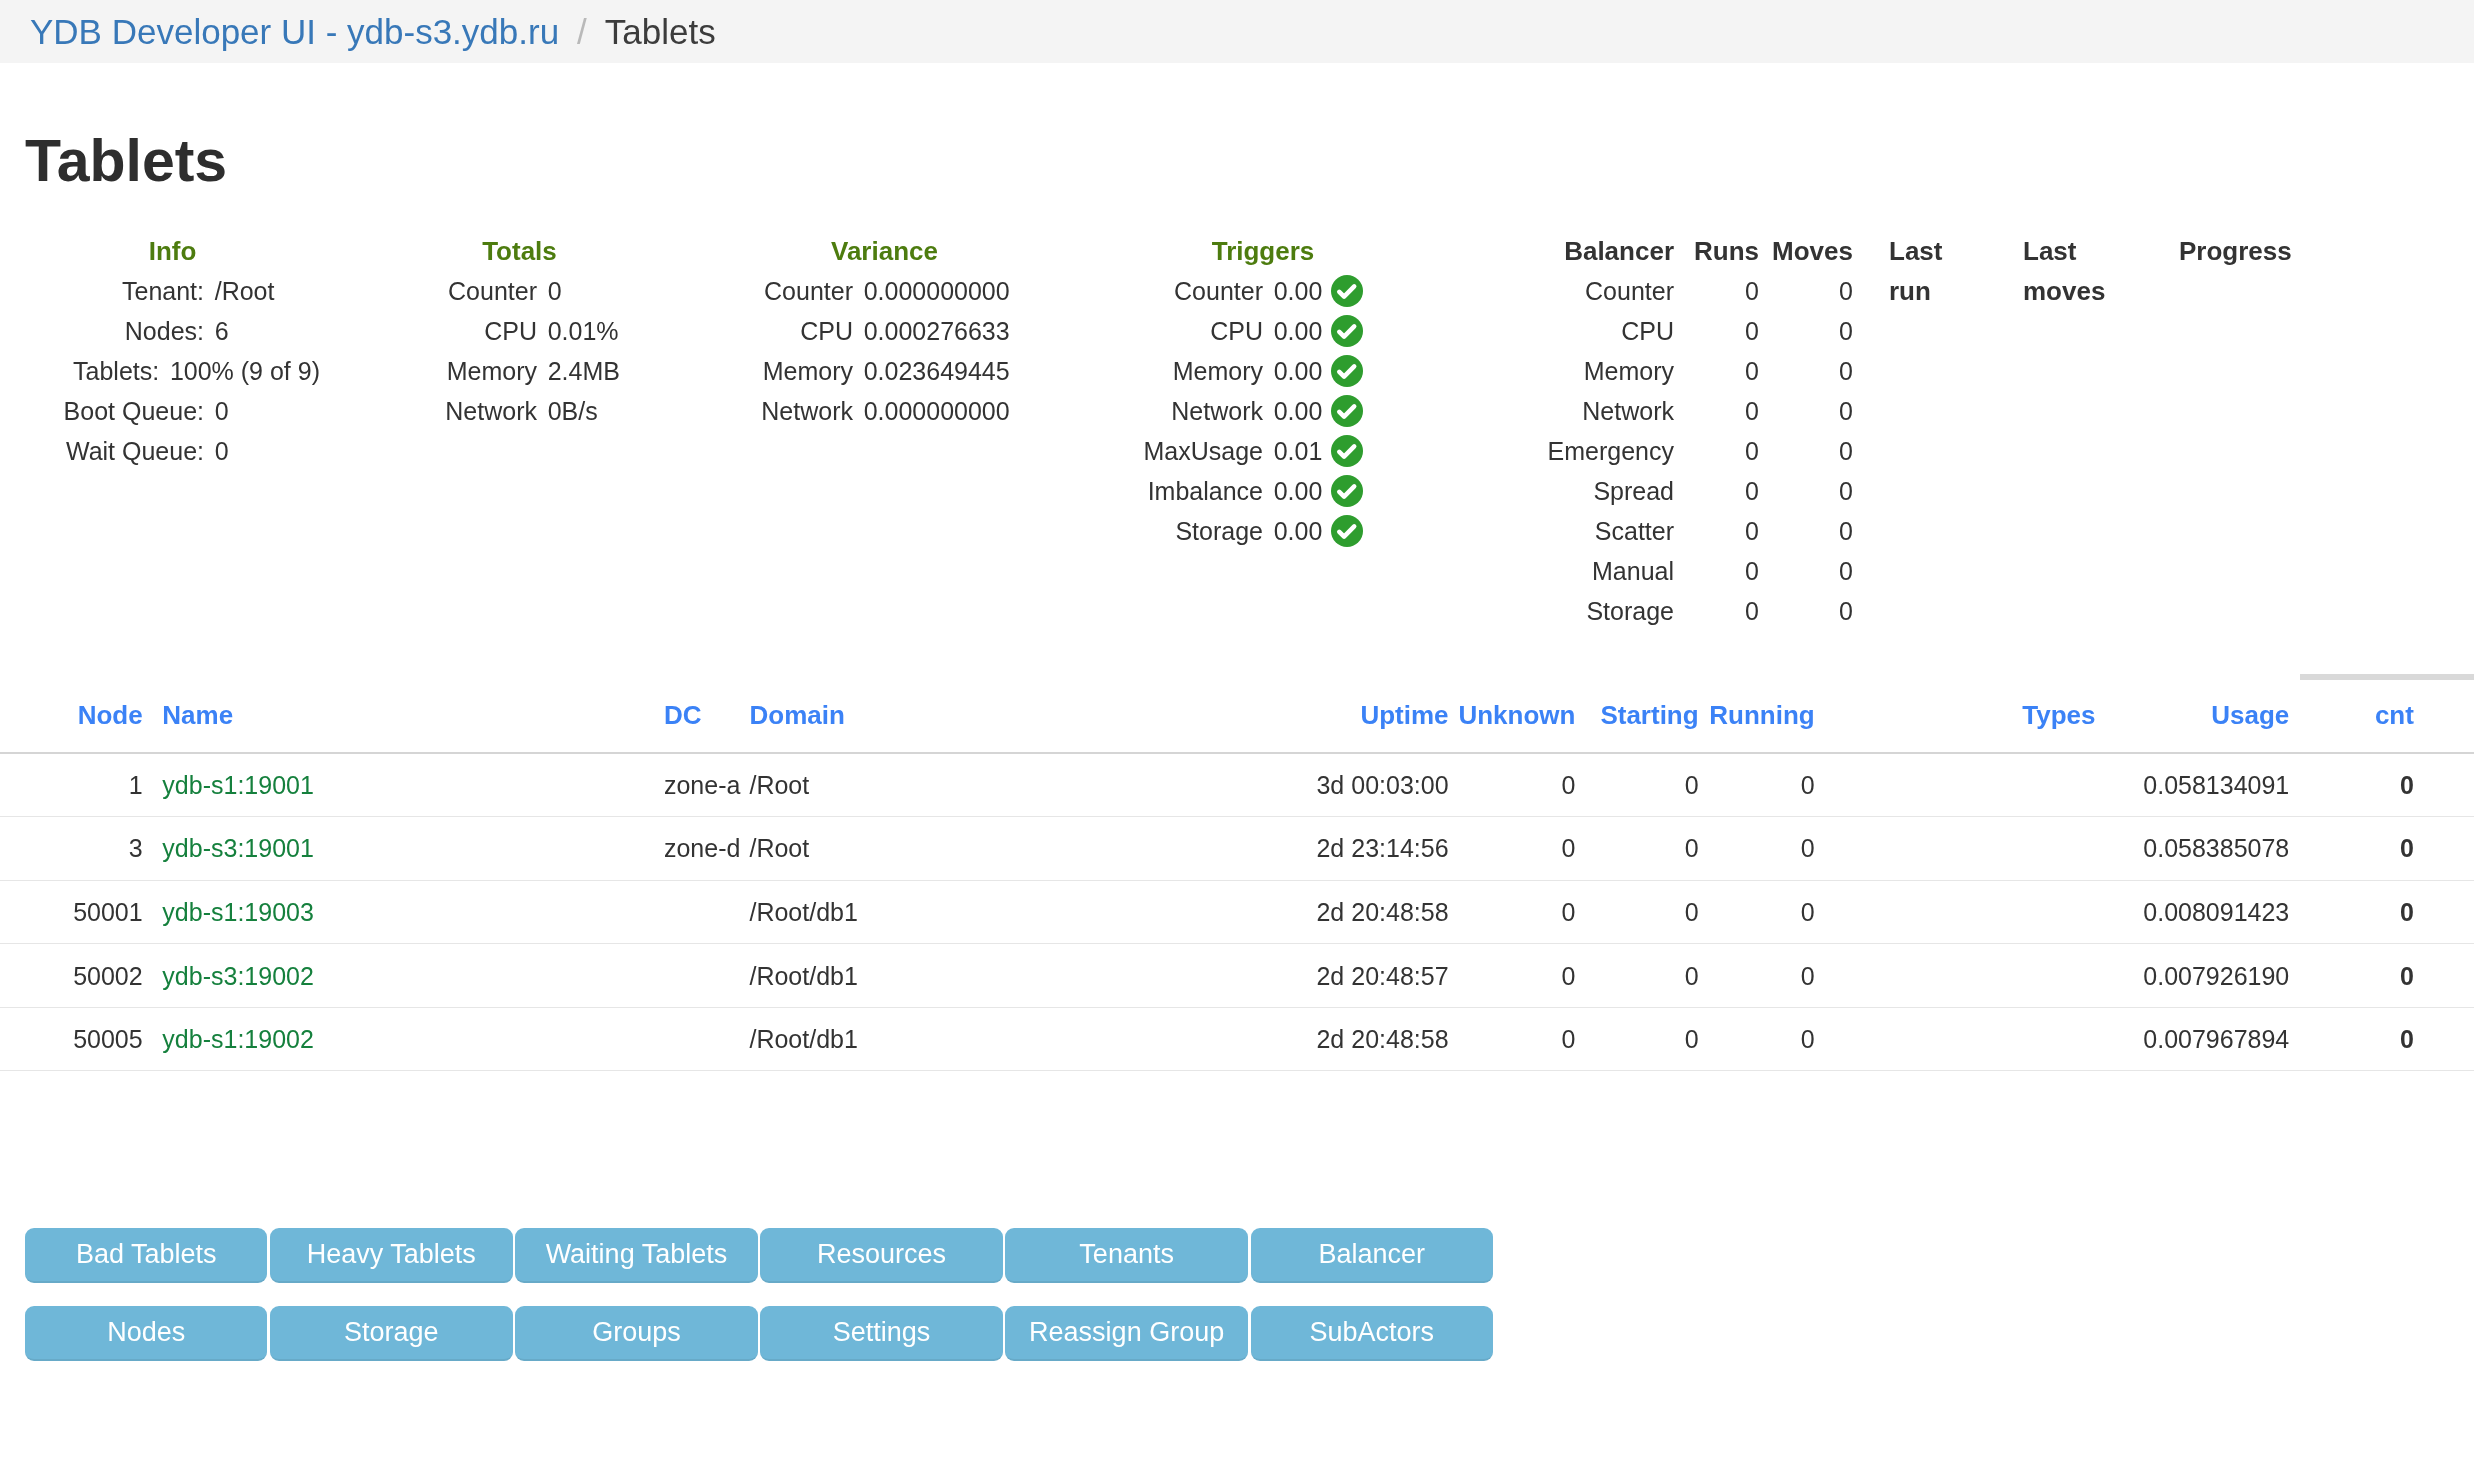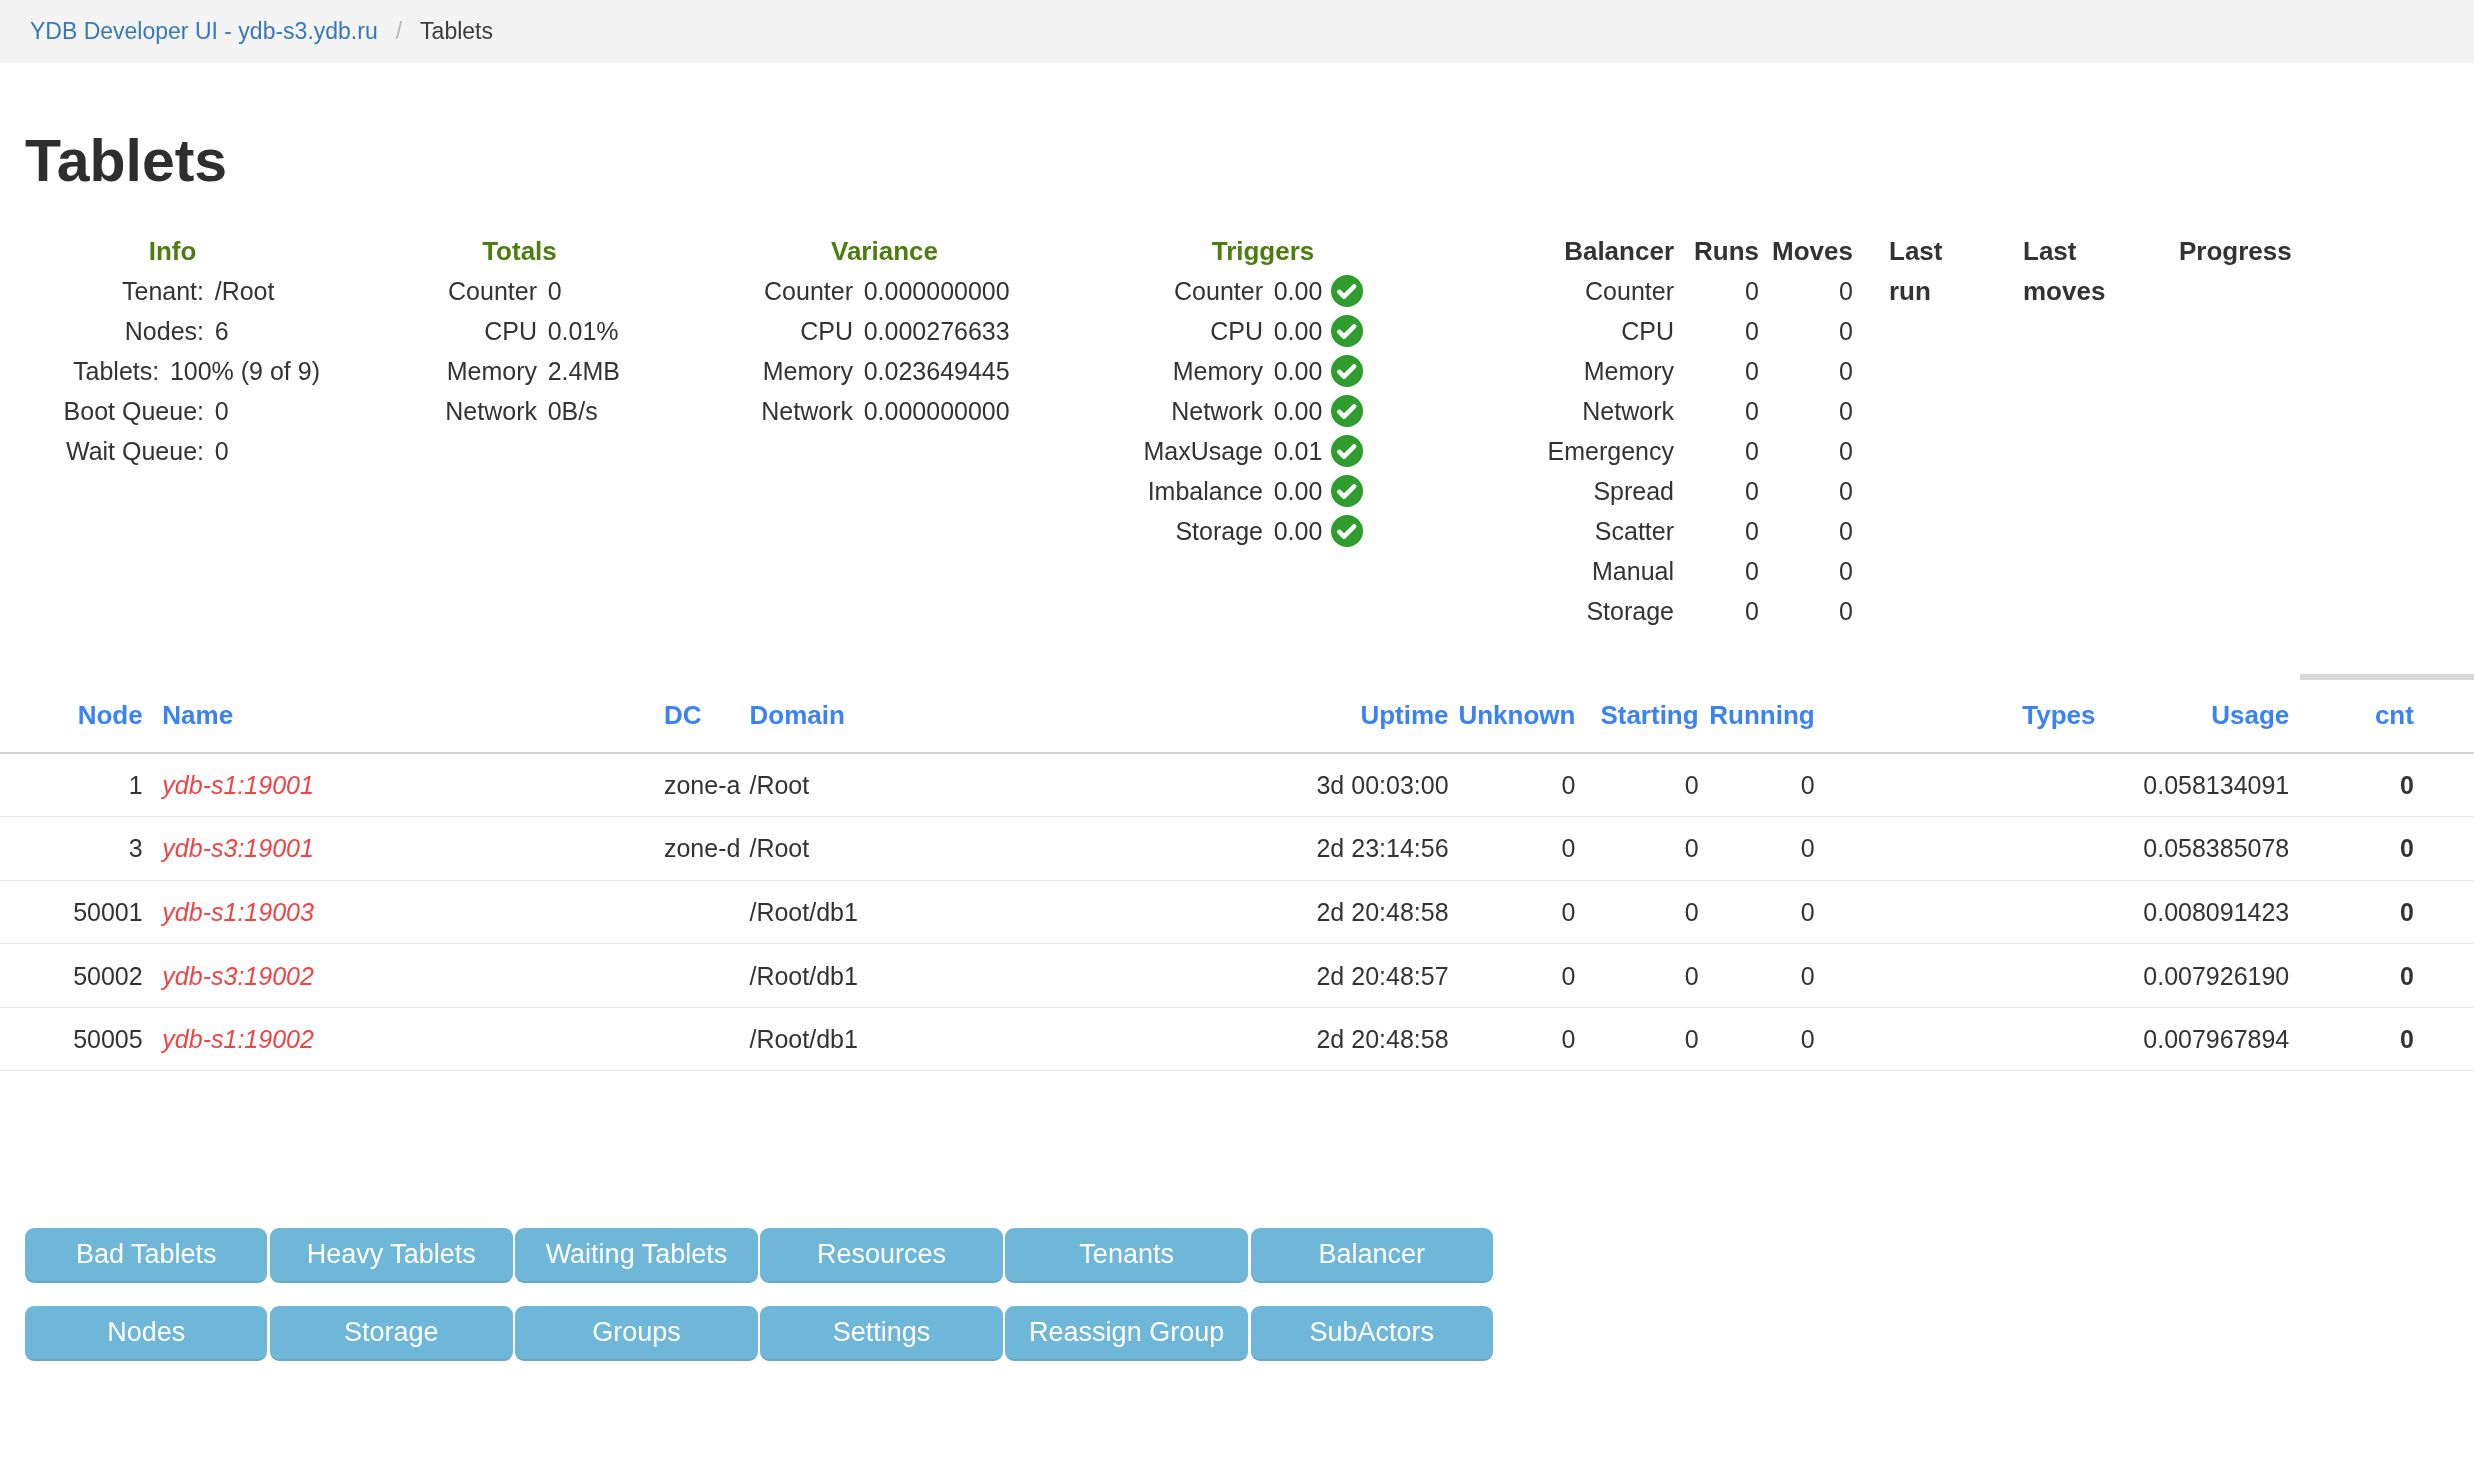"YDB Developer UI - ydb-s3.ydb.ru" .breadcrumb-bar { font-size: 23px -> 35px }
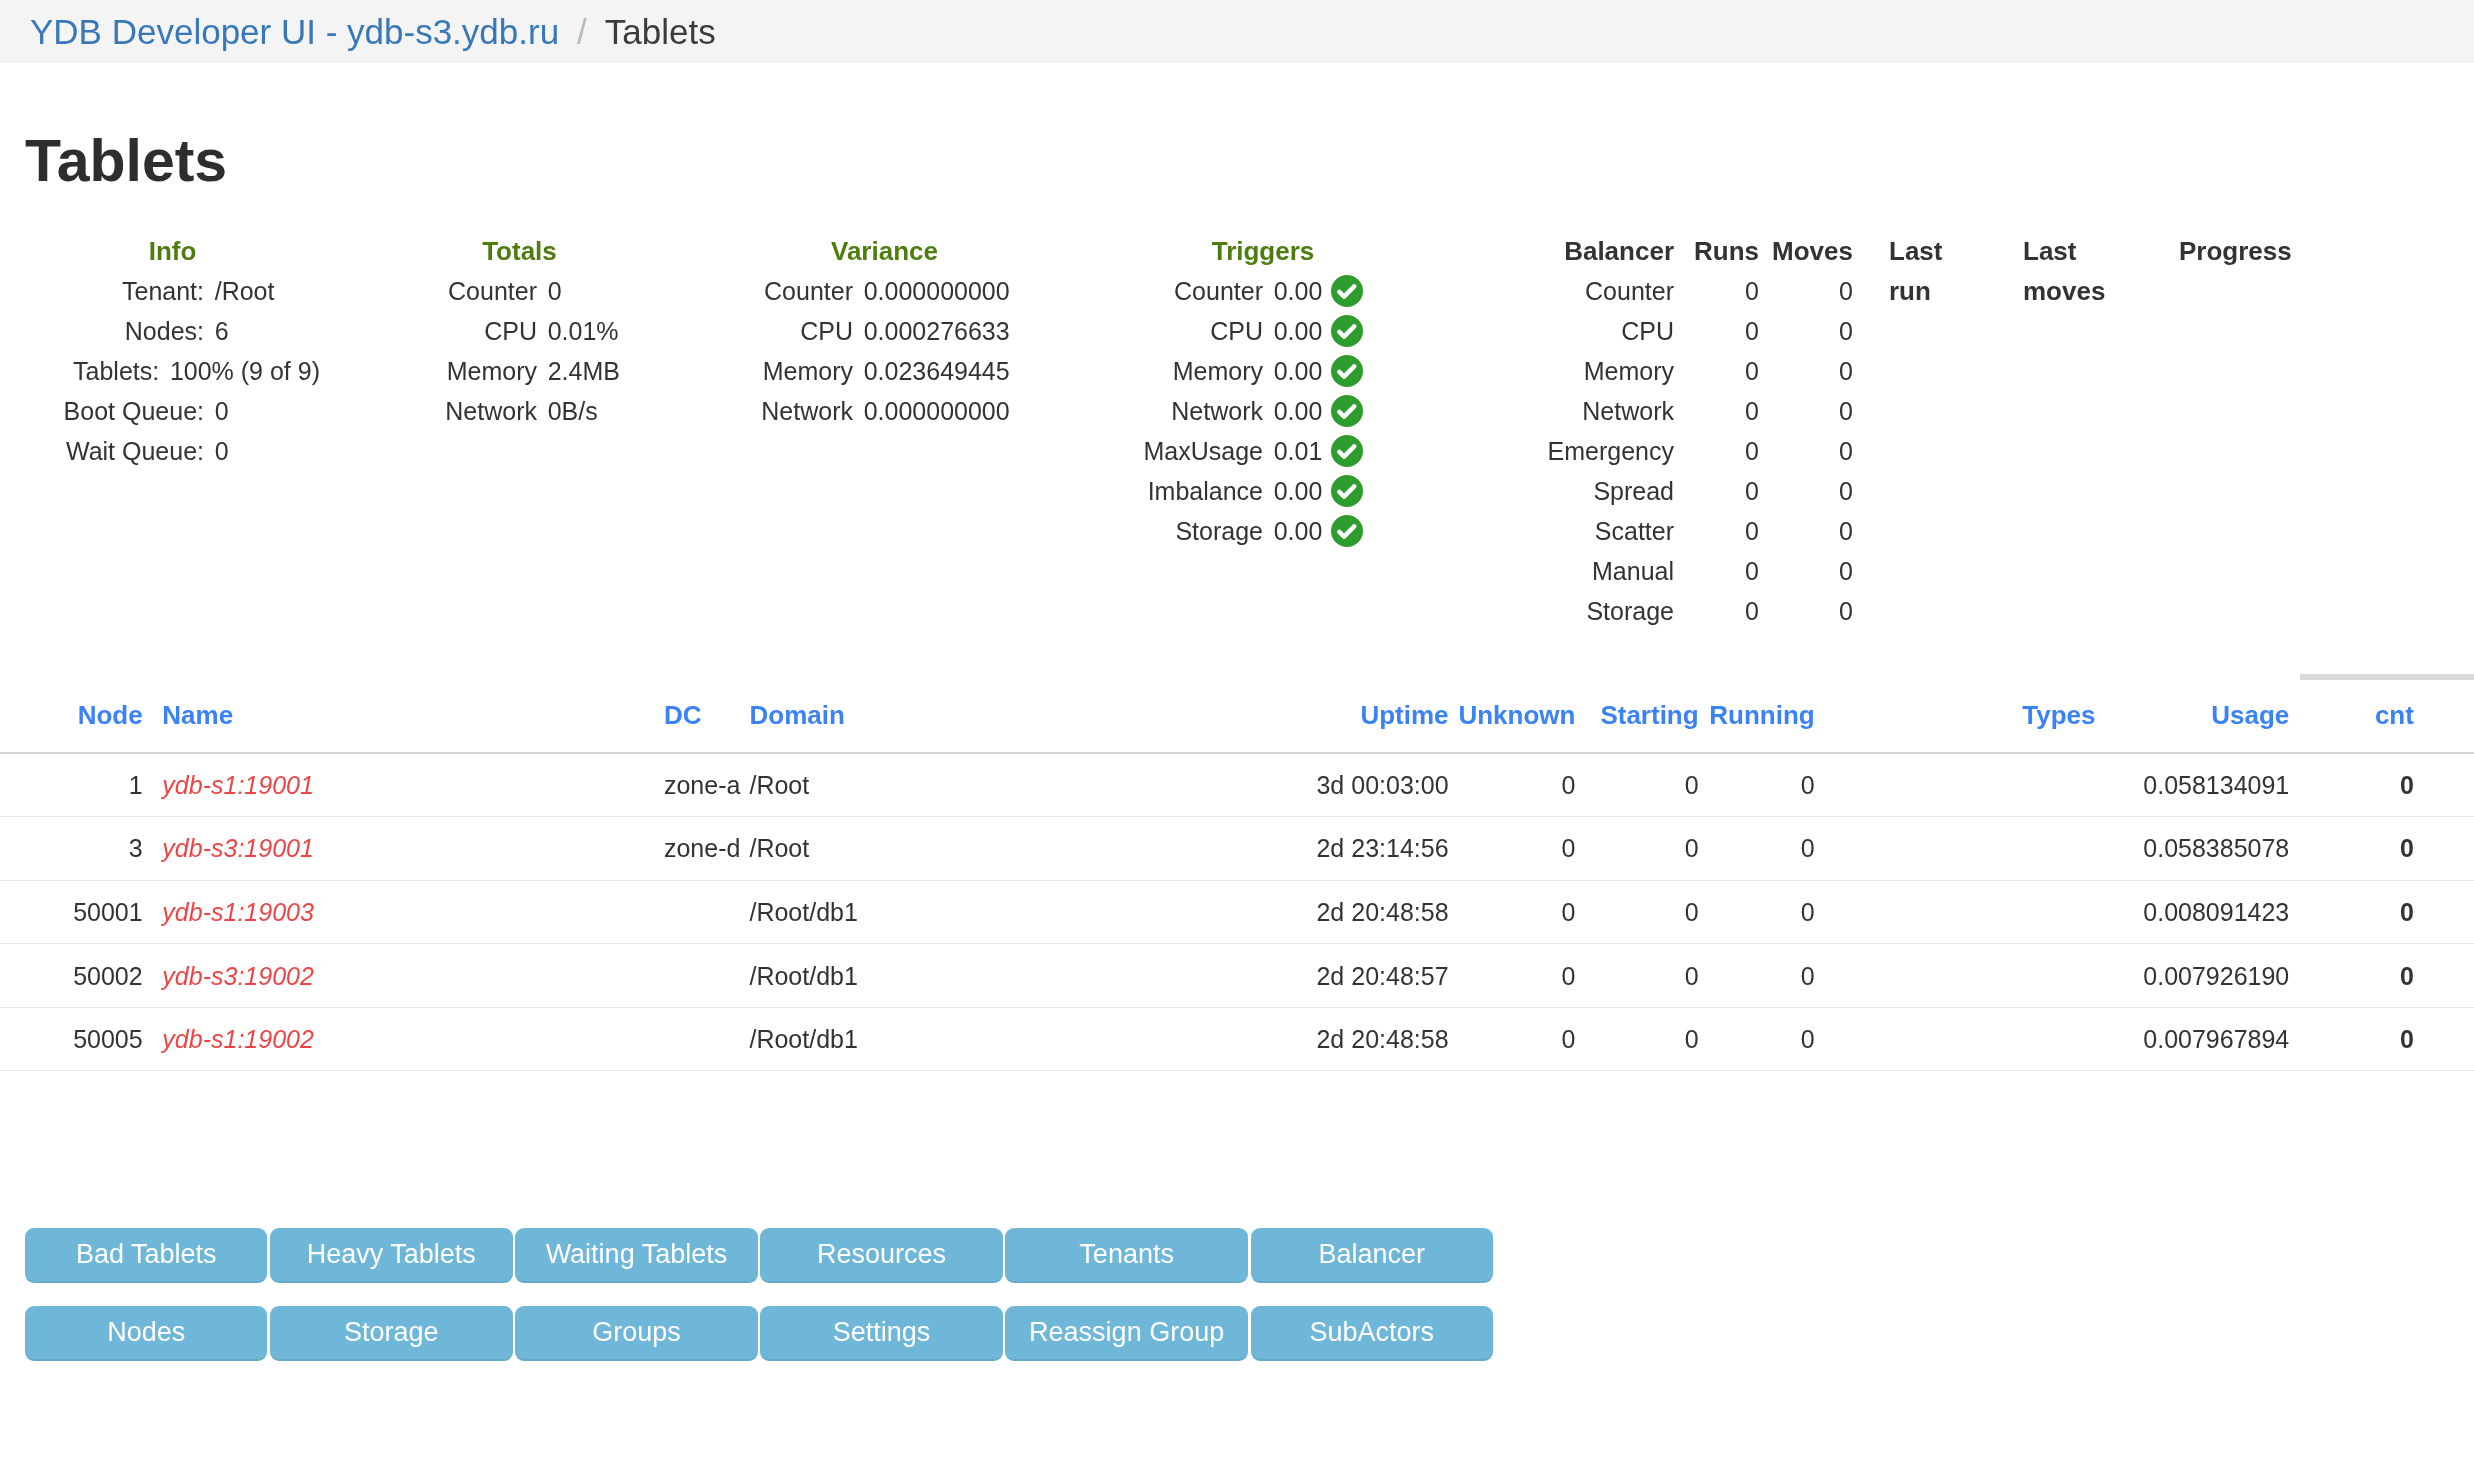"ydb-s1:19001" a.tbl-link { color: #ef4444 -> #15803d; font-style: italic -> none }
